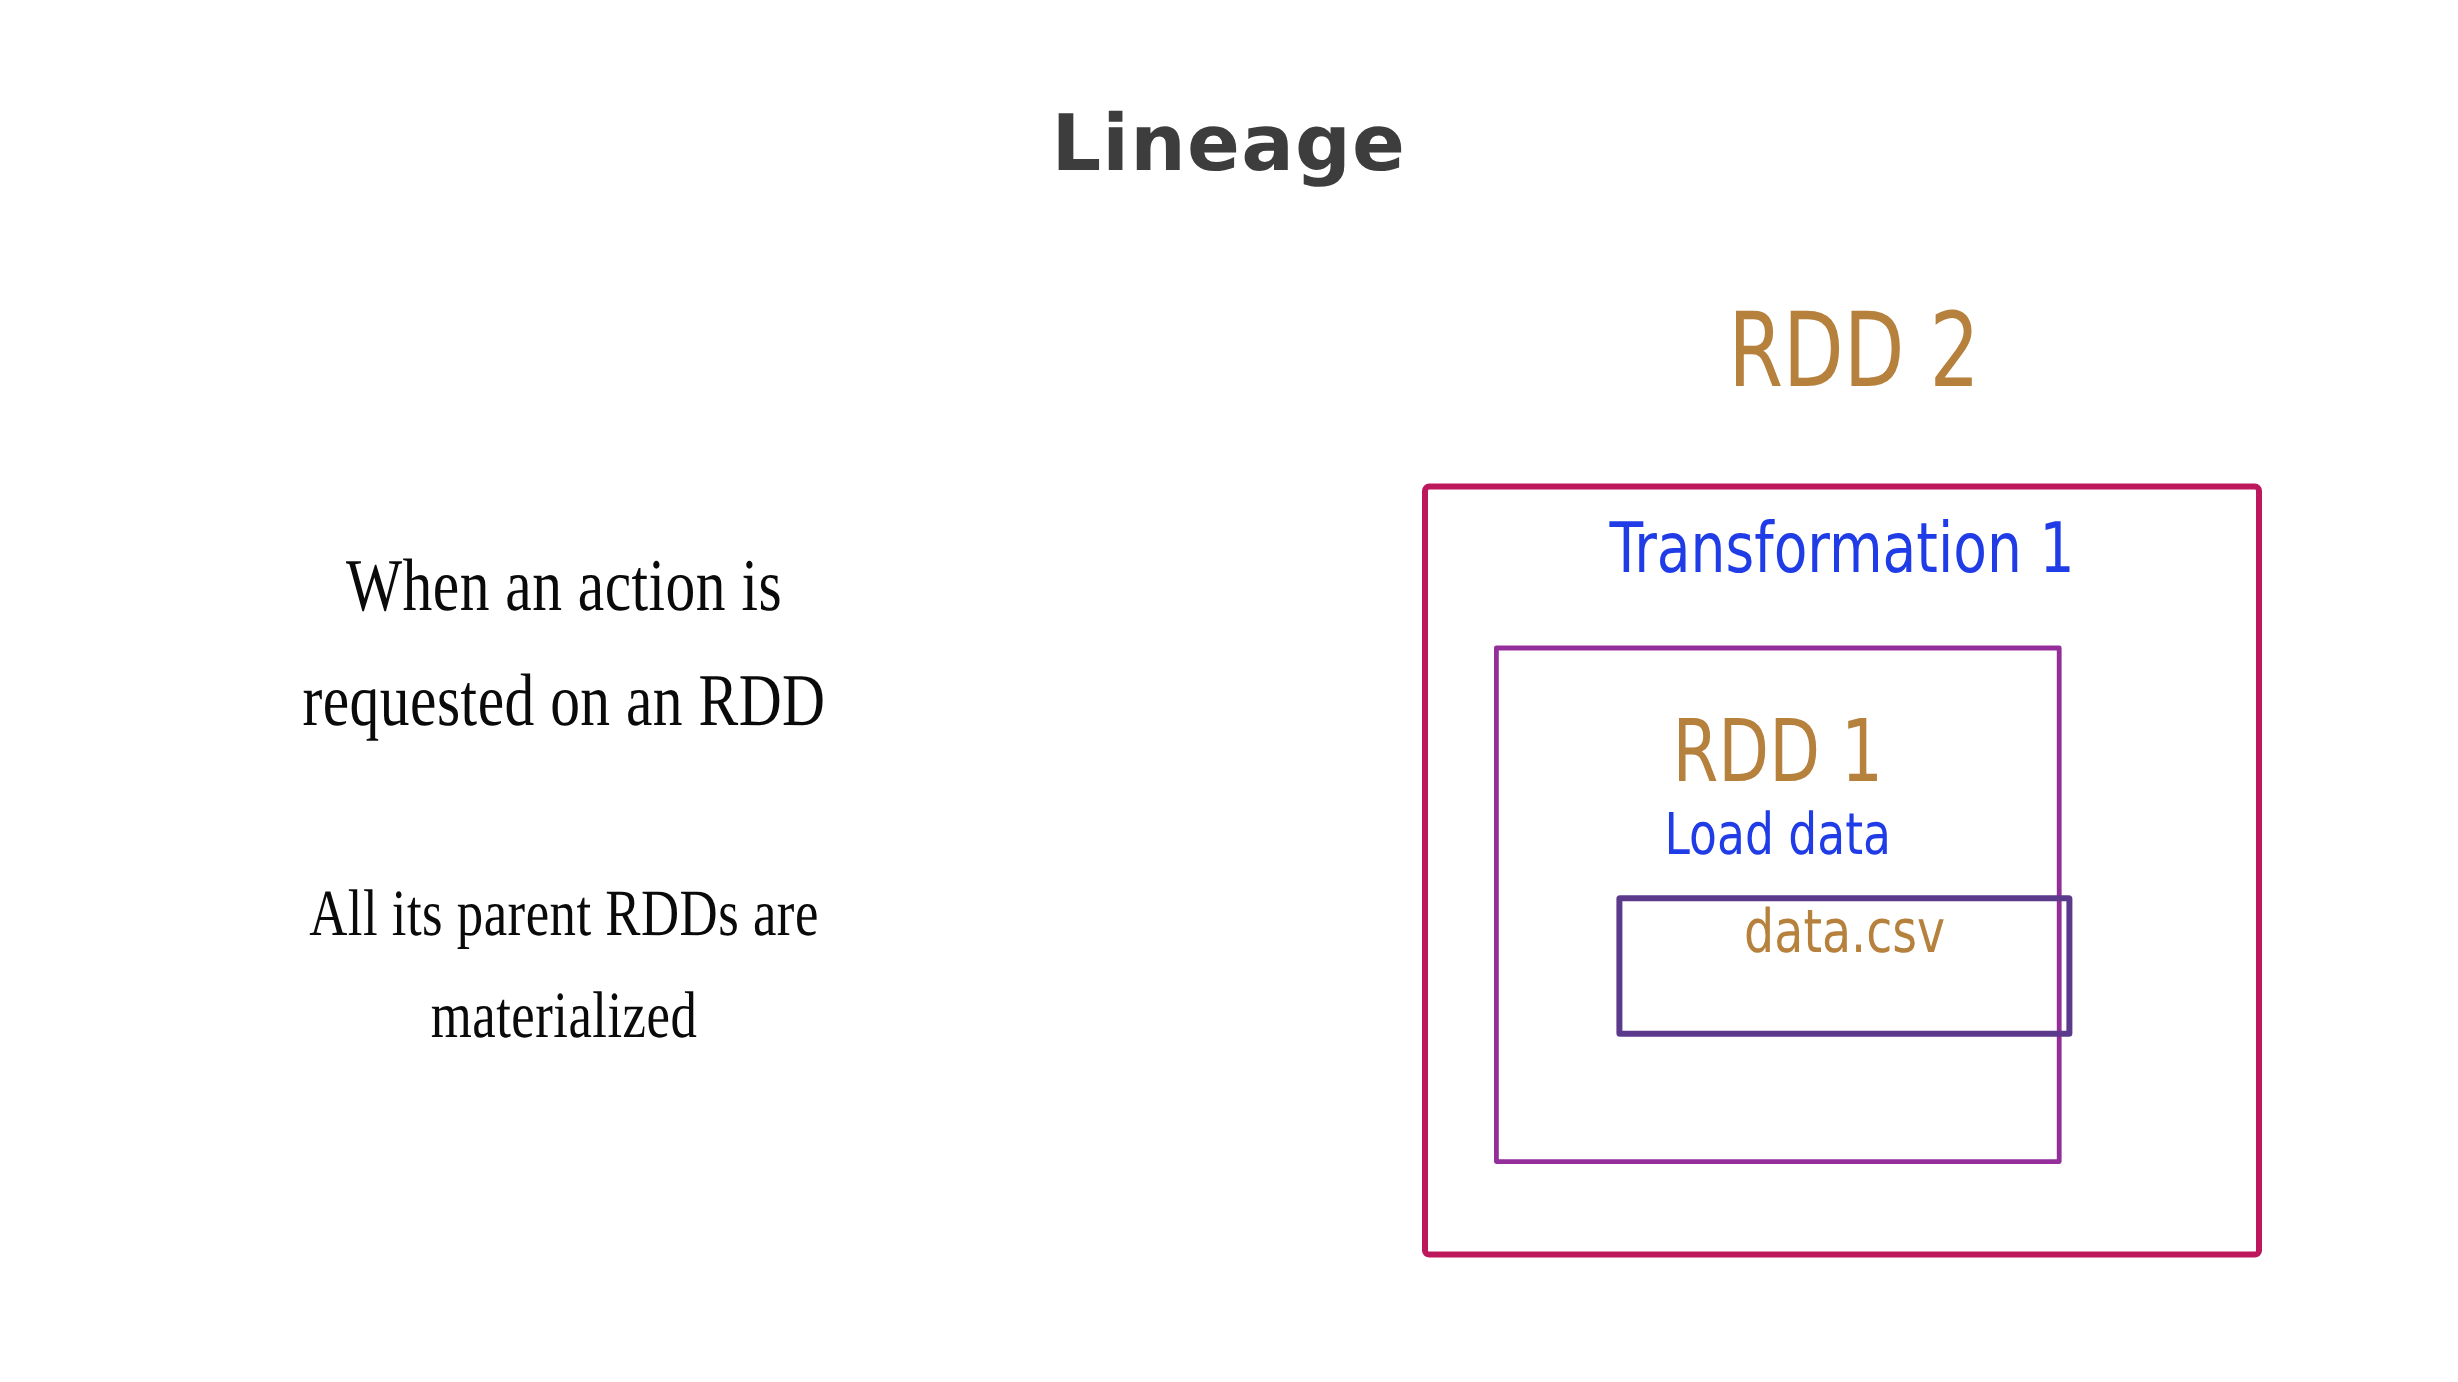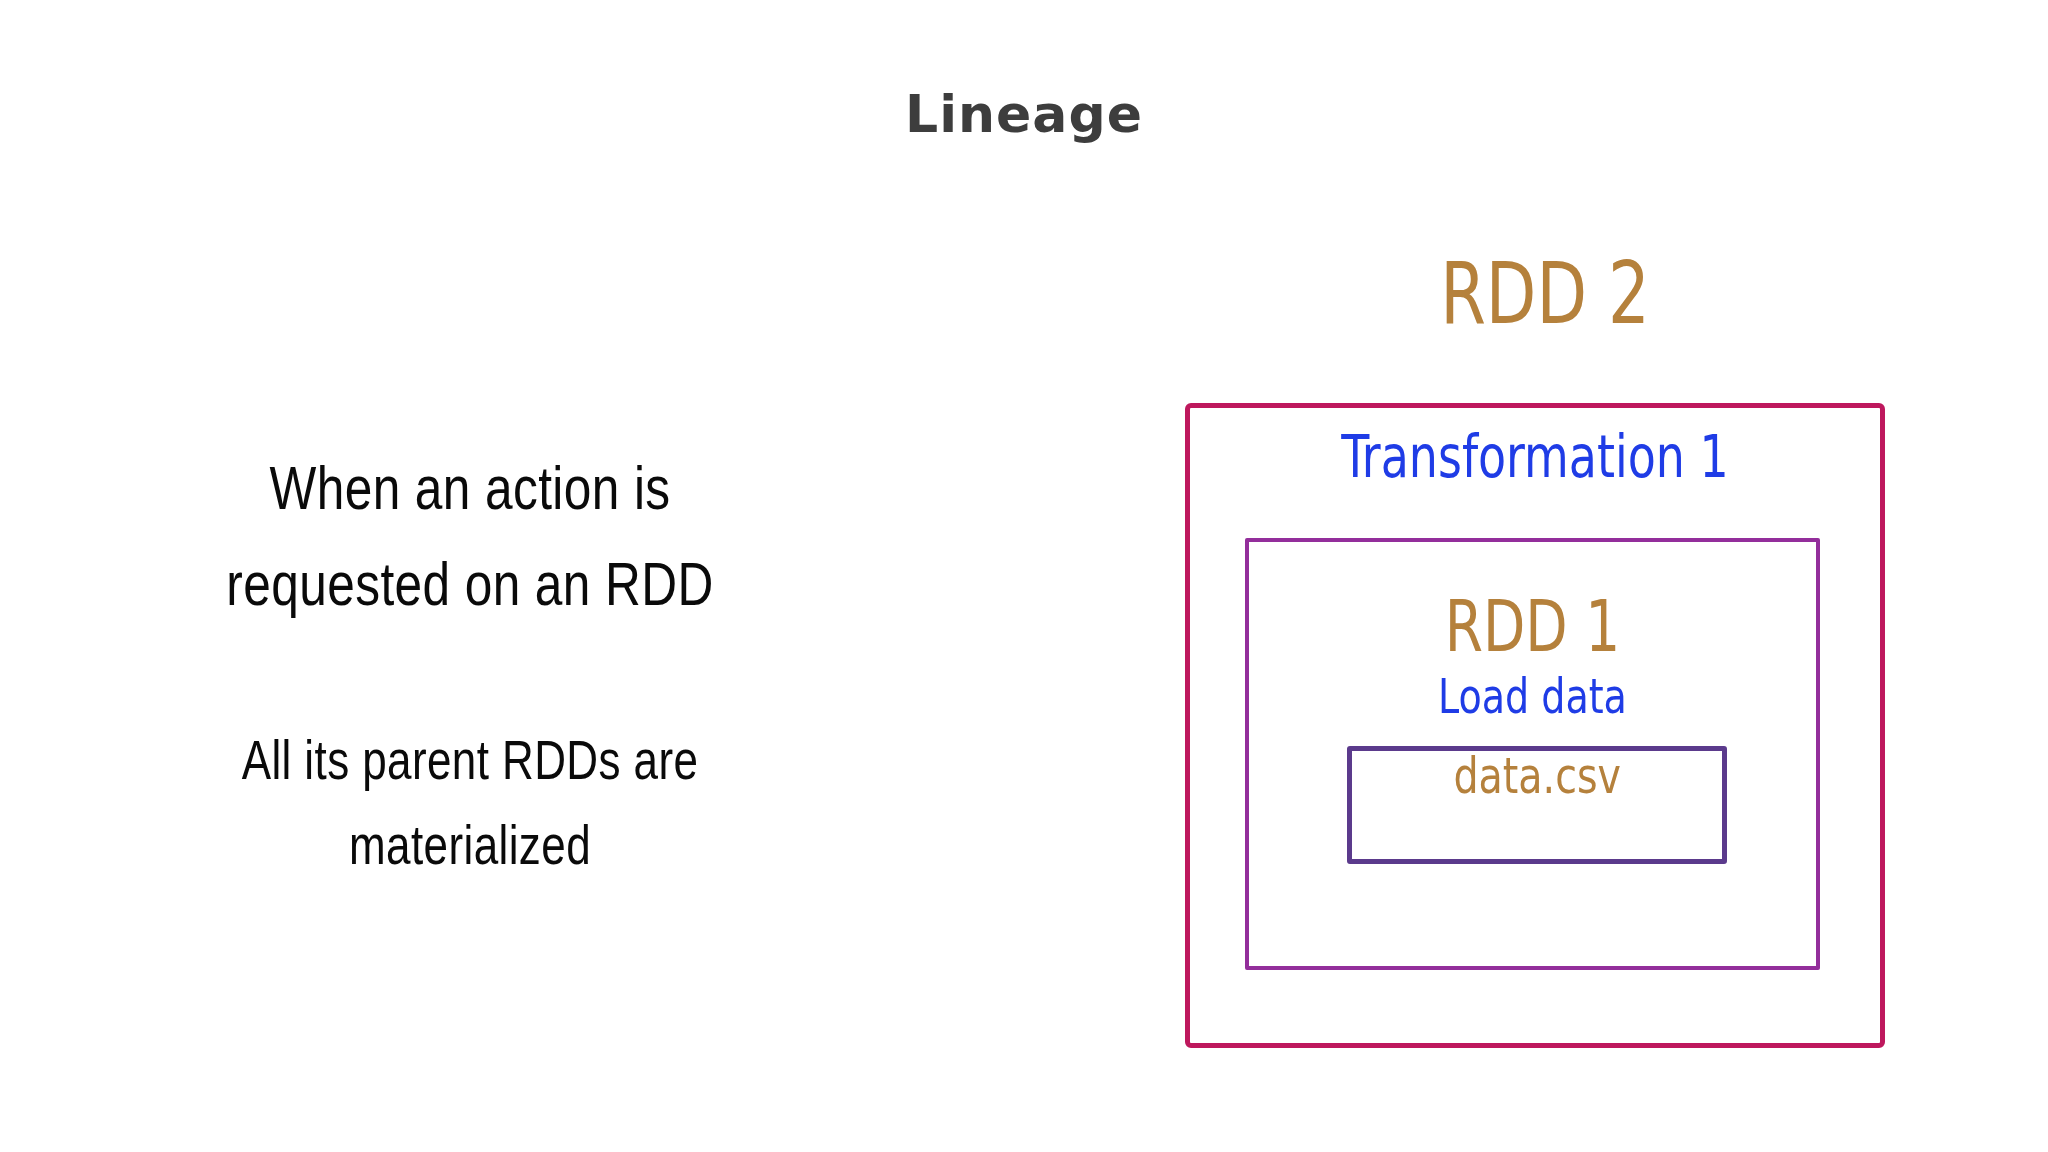"Lineage" #slide-title { font-size: 52px -> 65px }
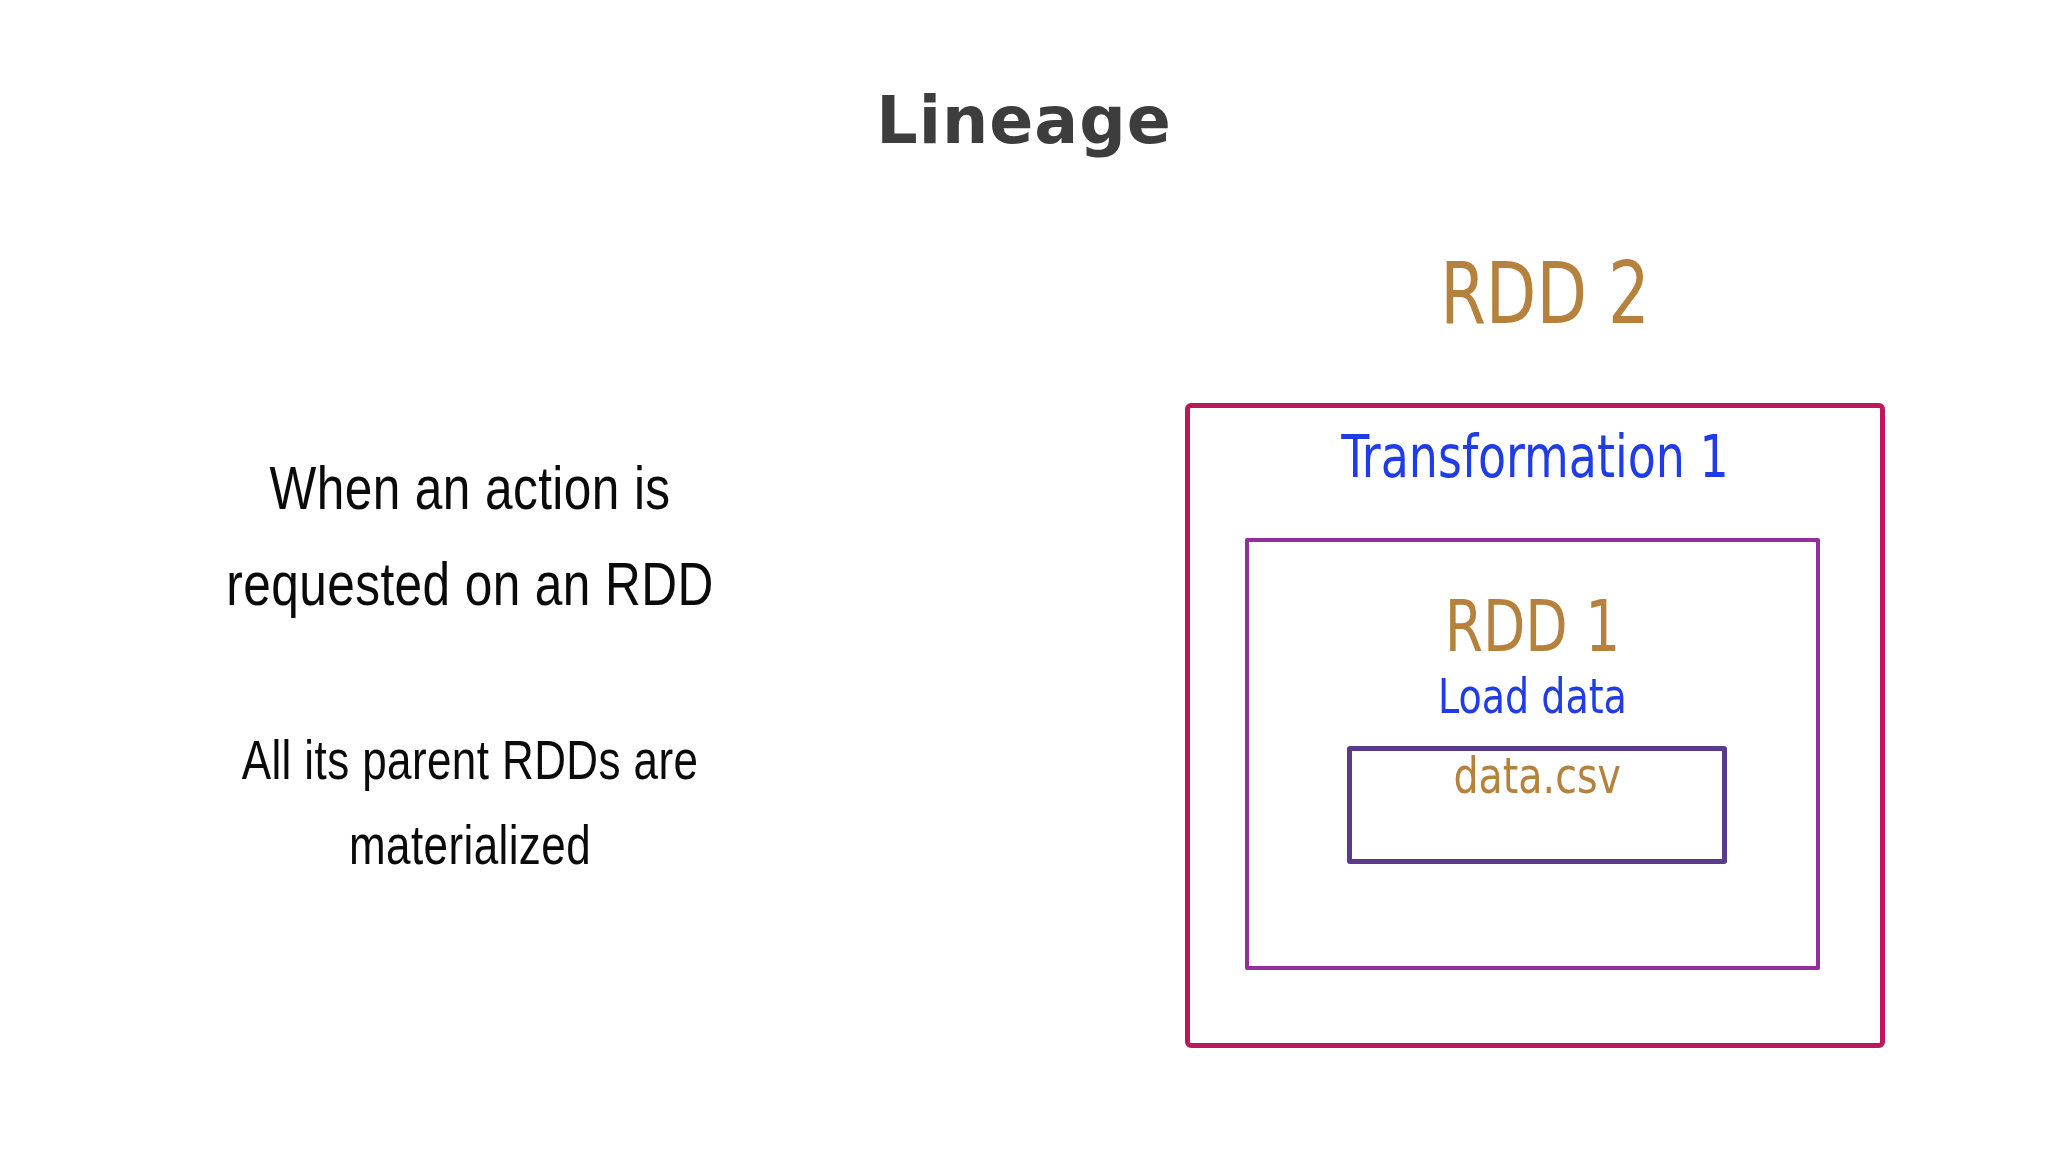"When an action is" #left-text { font-family: Liberation Sans, sans-serif -> Liberation Serif, serif }
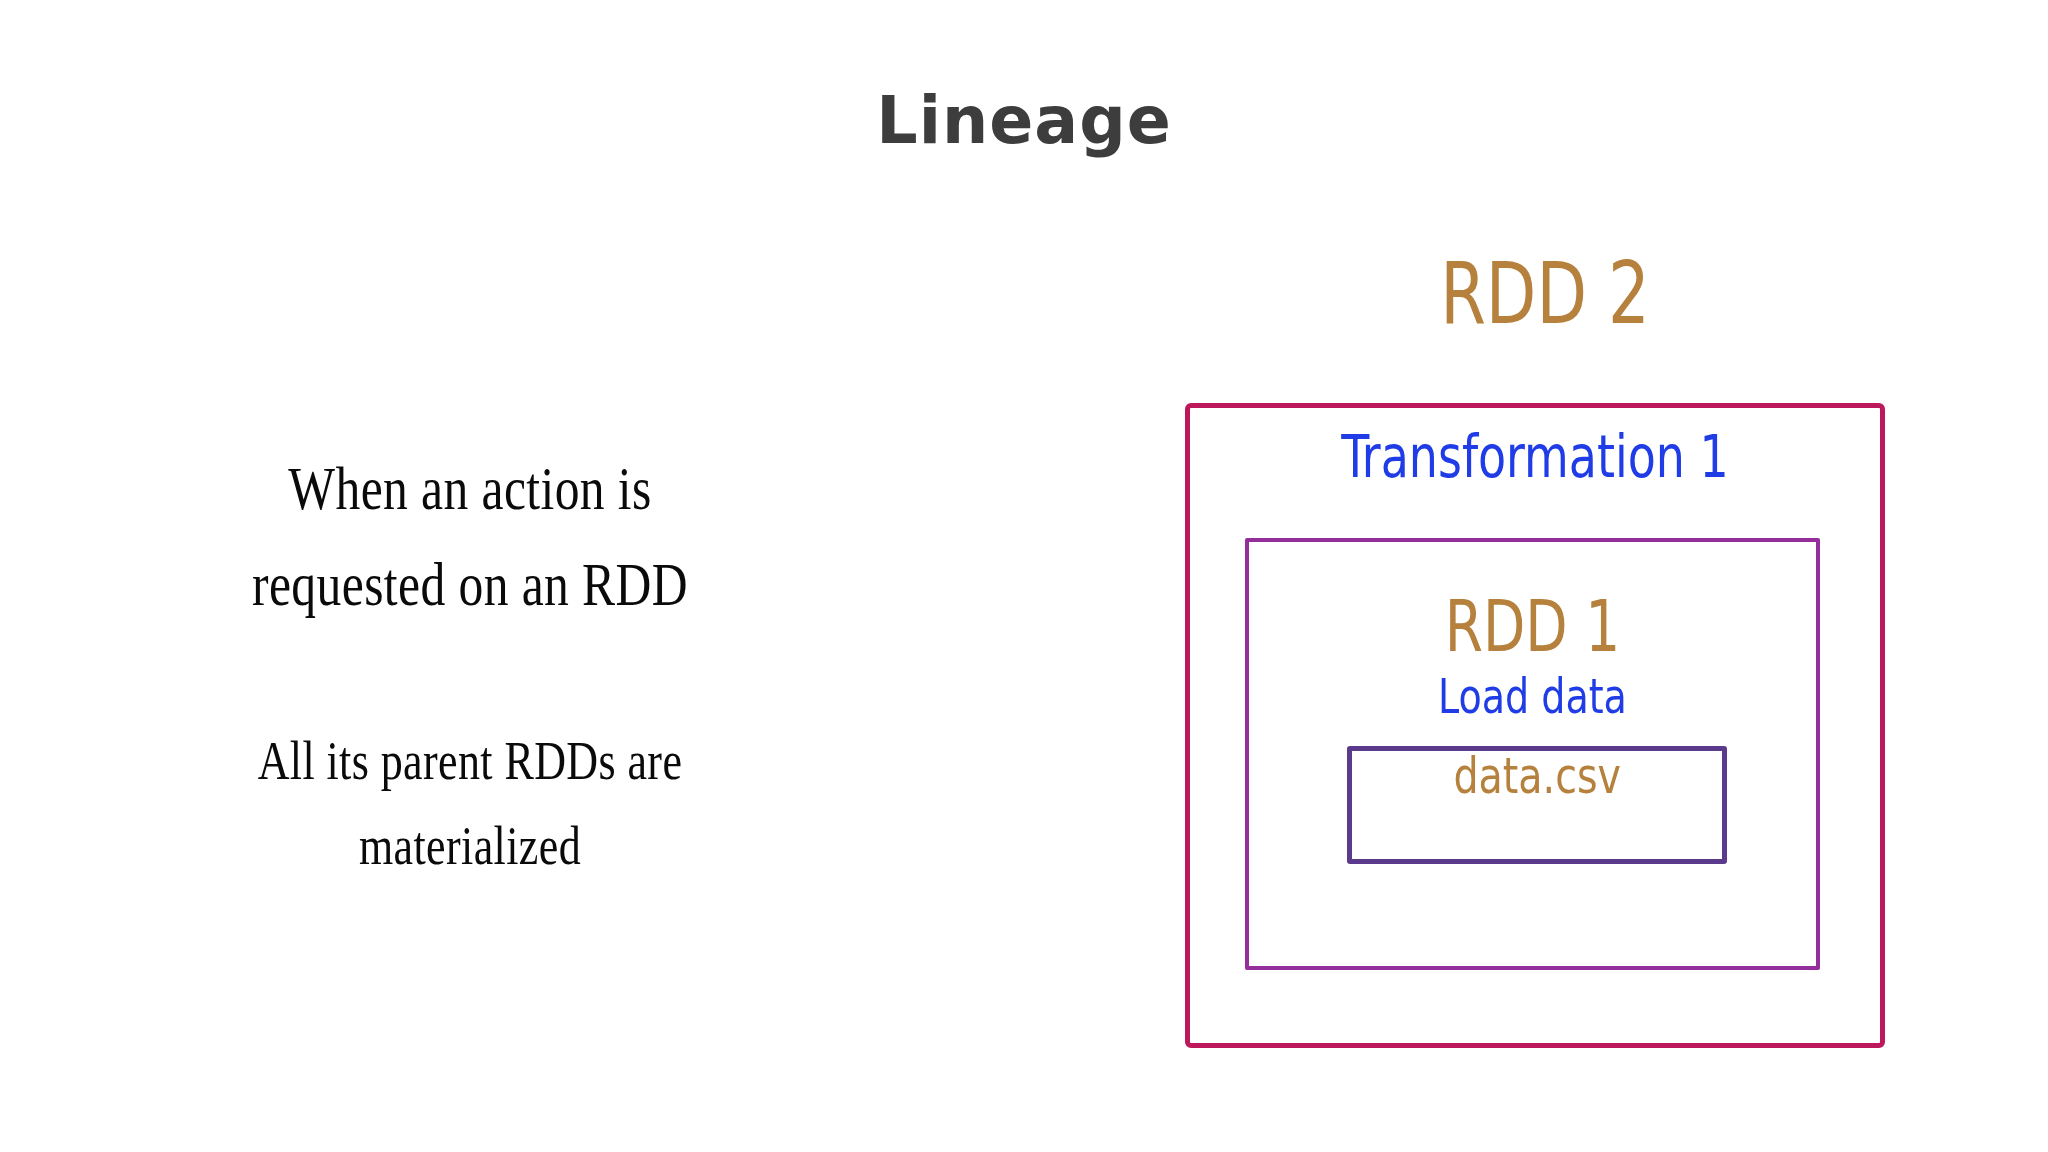"RDD 1" #rdd1-box { width: 575px -> 473px }
